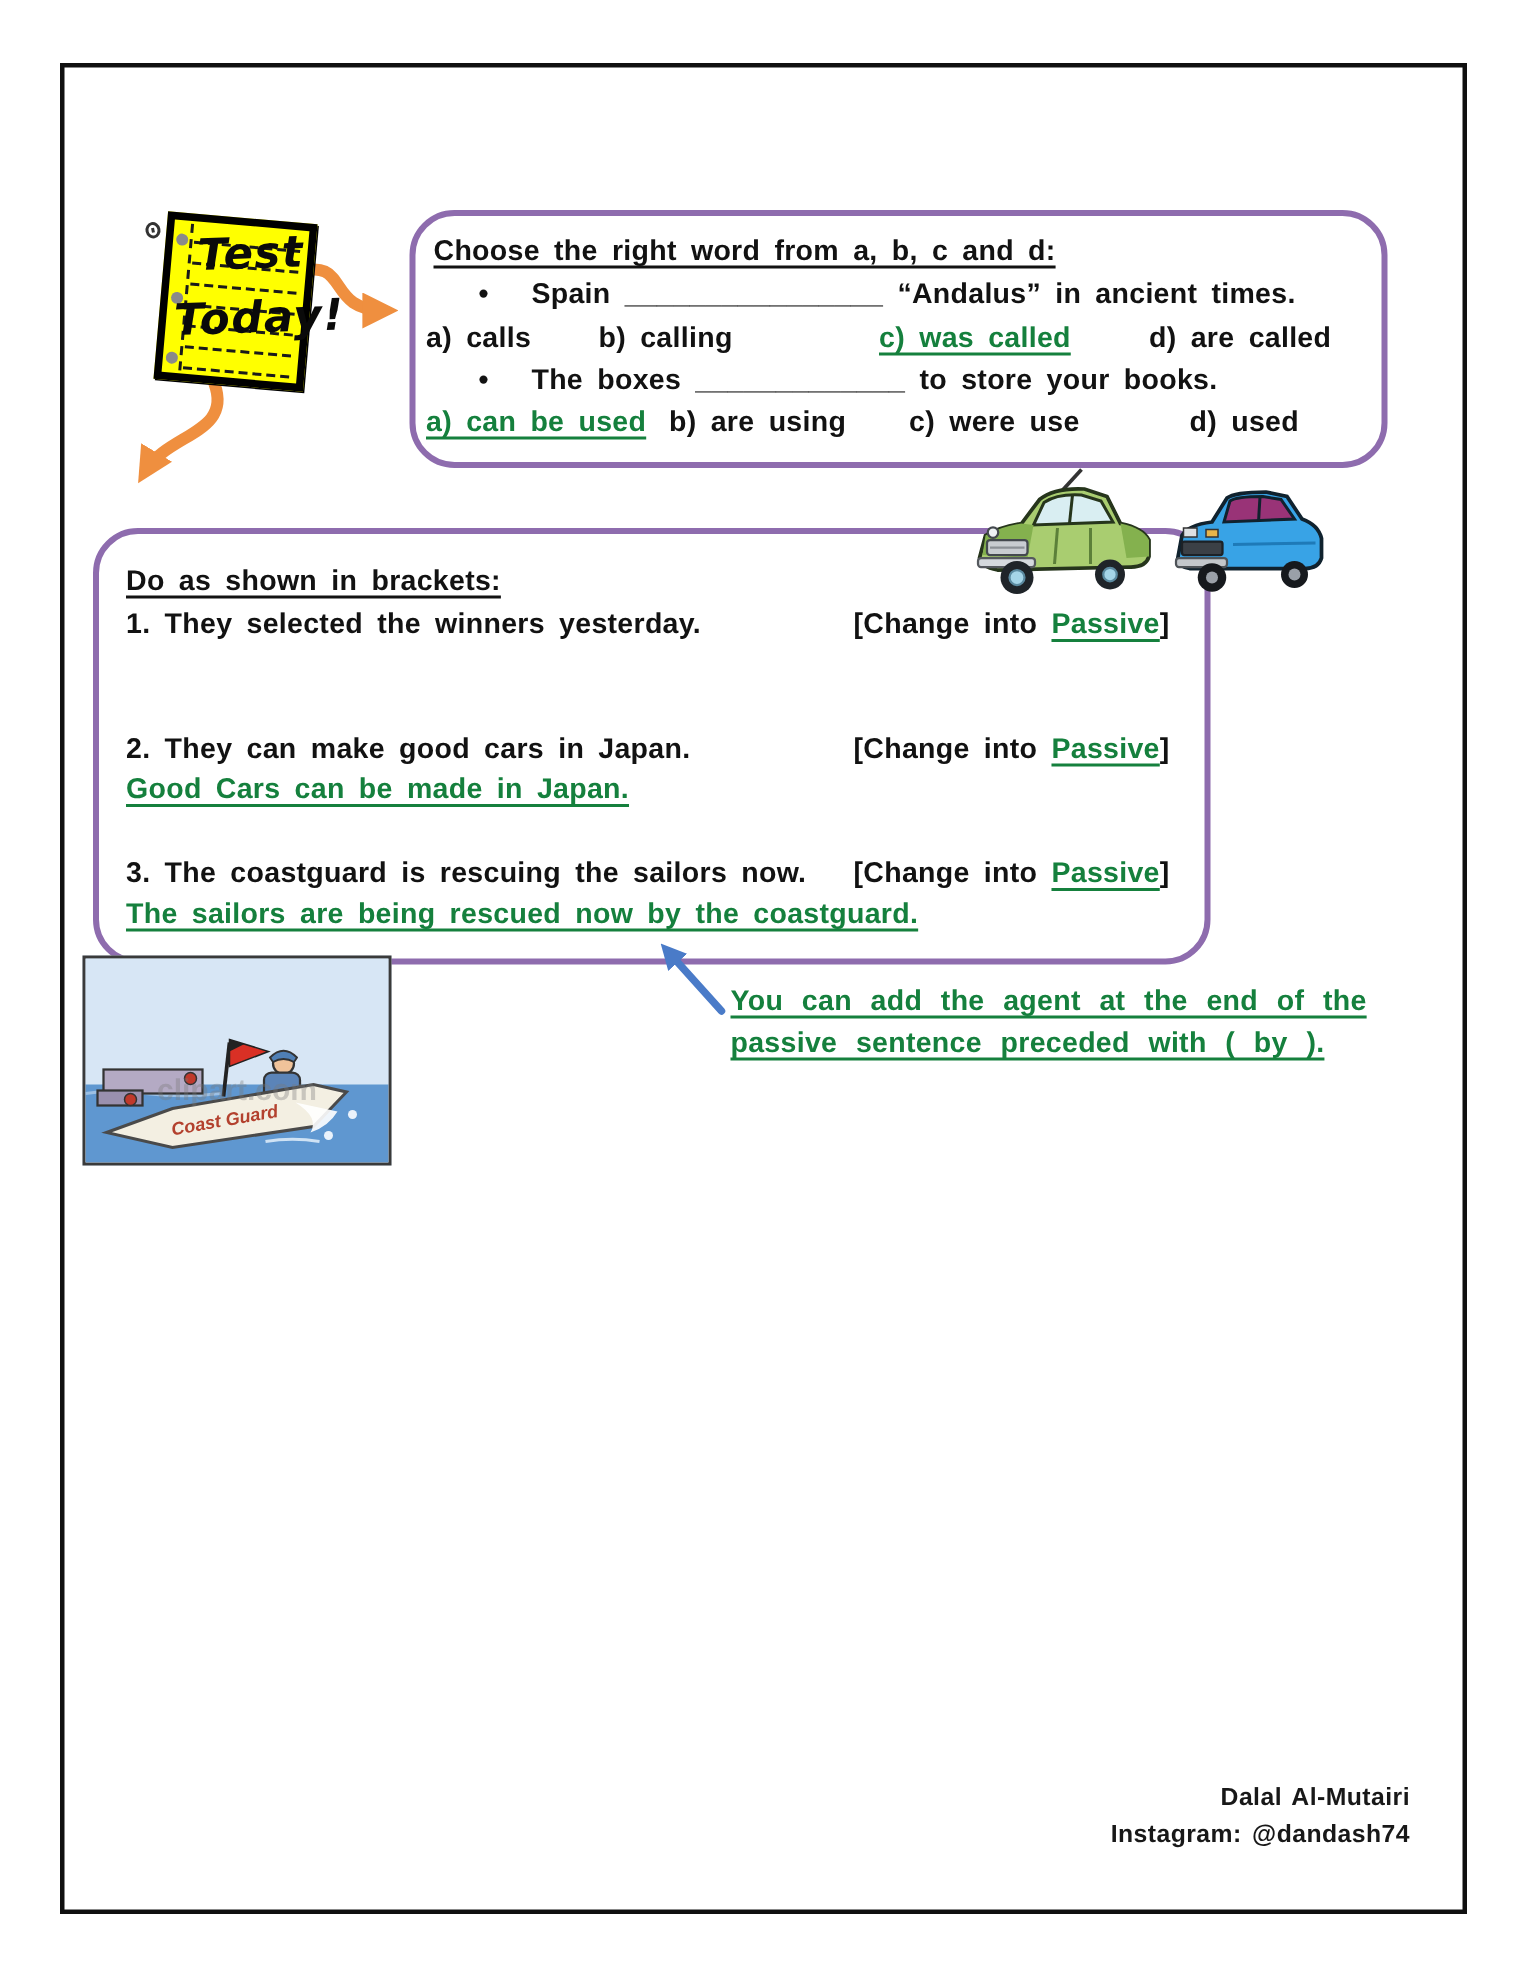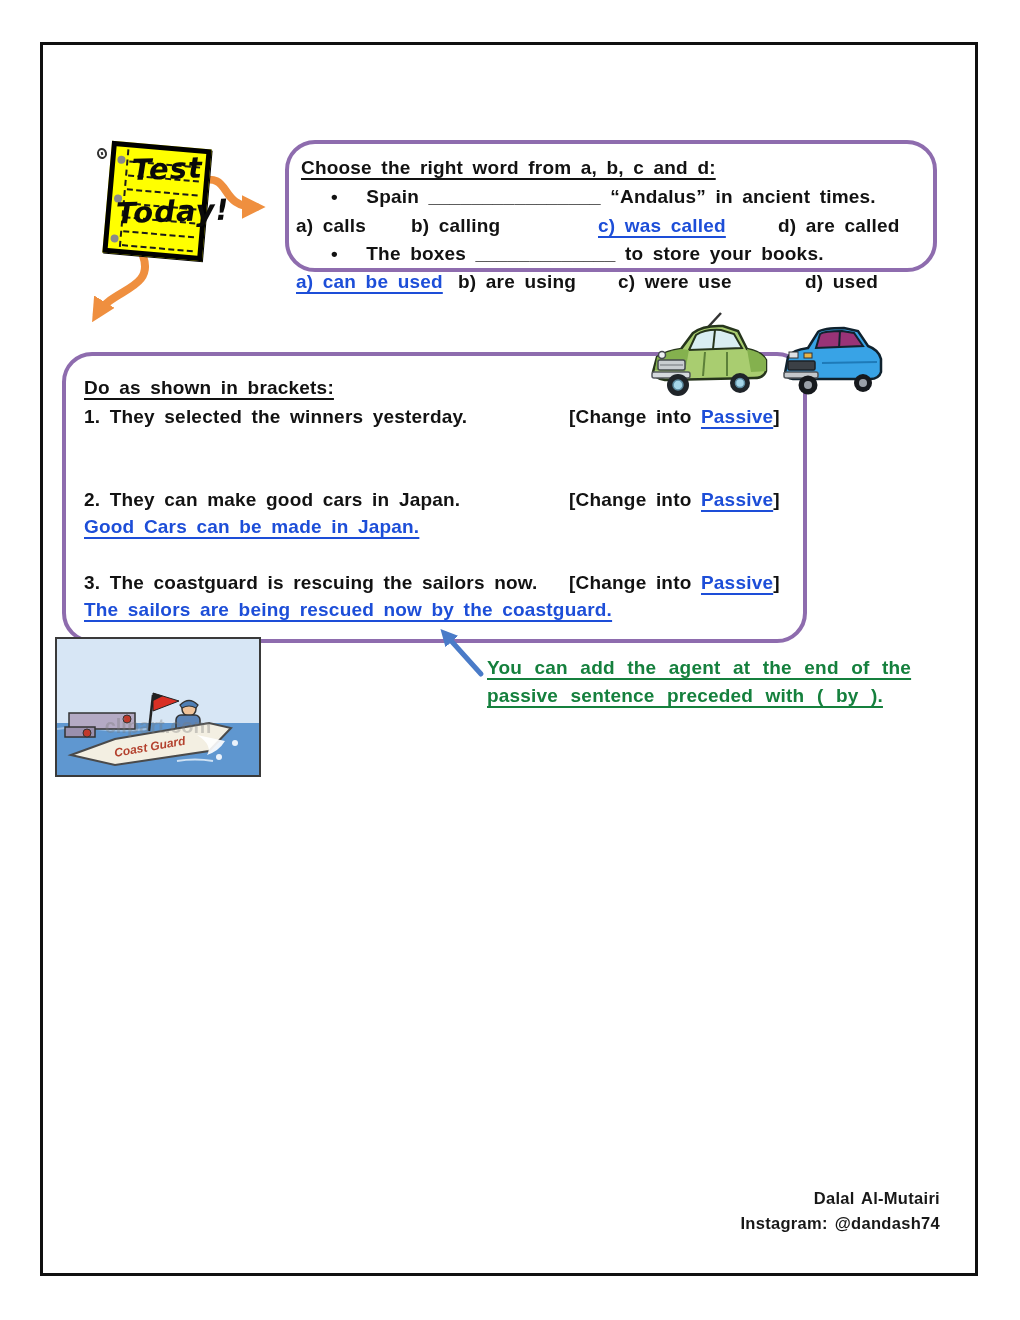"Choose the right word from" div.box { height: 132px -> 172px; left: 285px -> 273px }
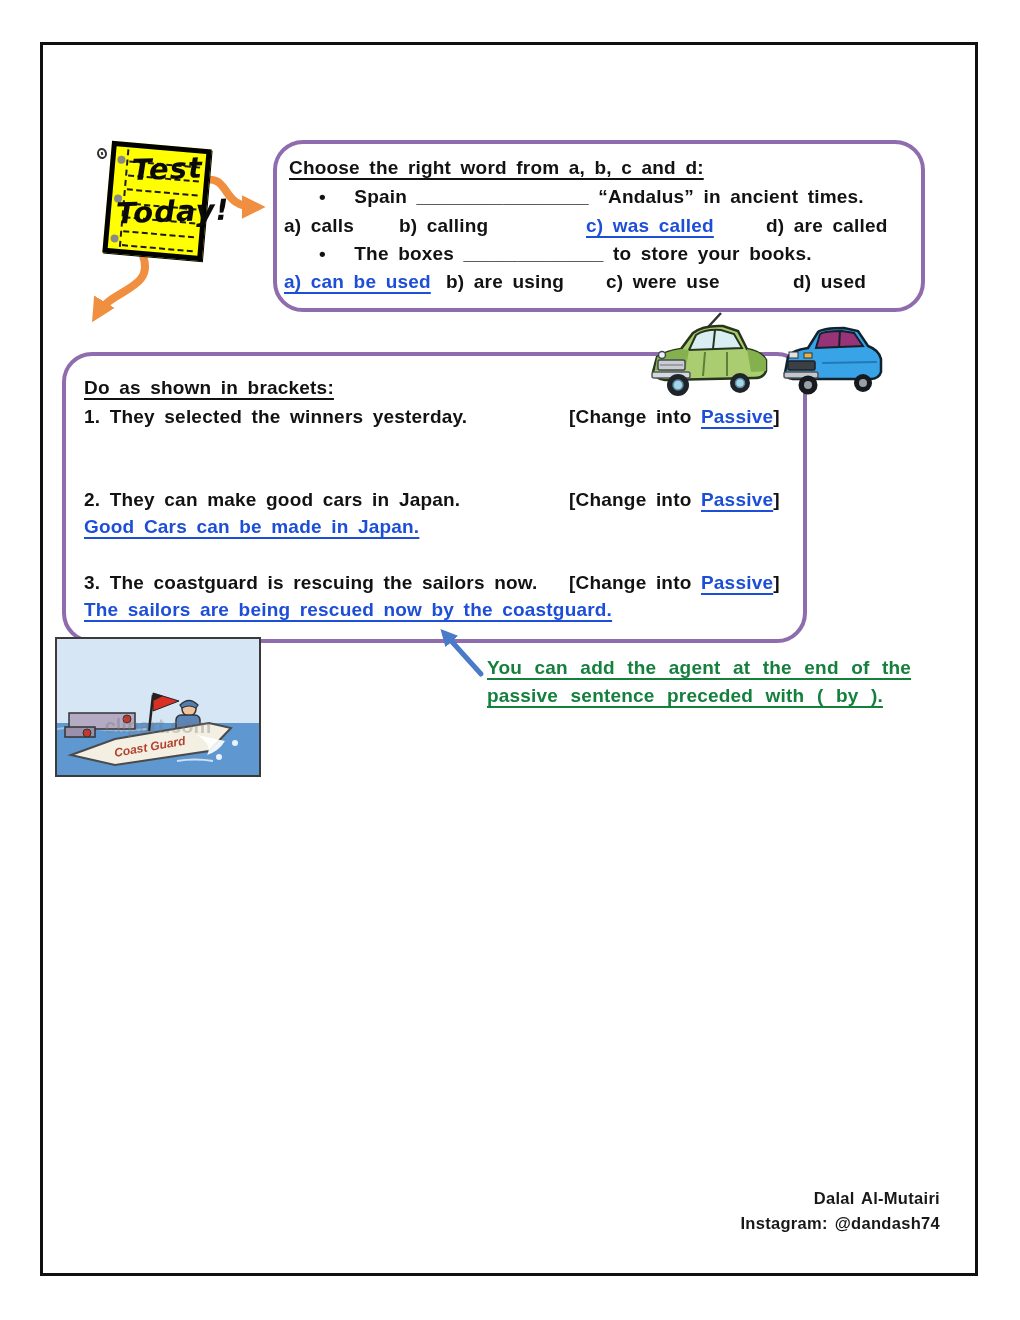"c) was called" .red { color: #1d4ed8 -> #15803d }
